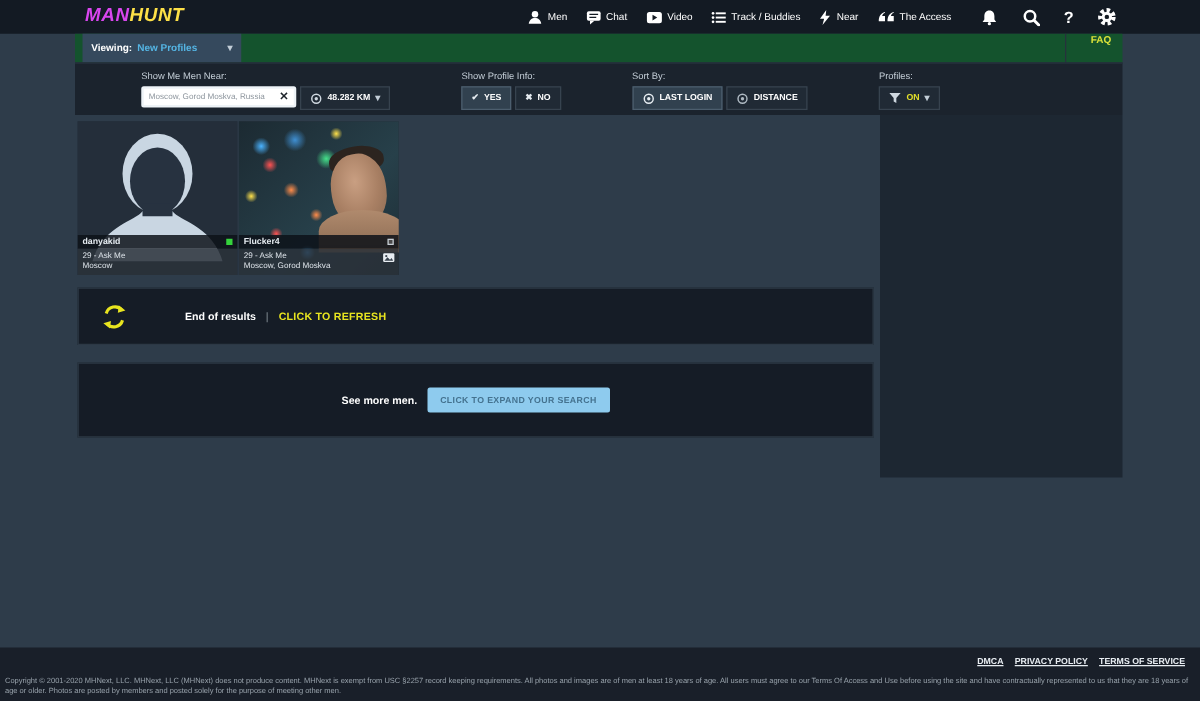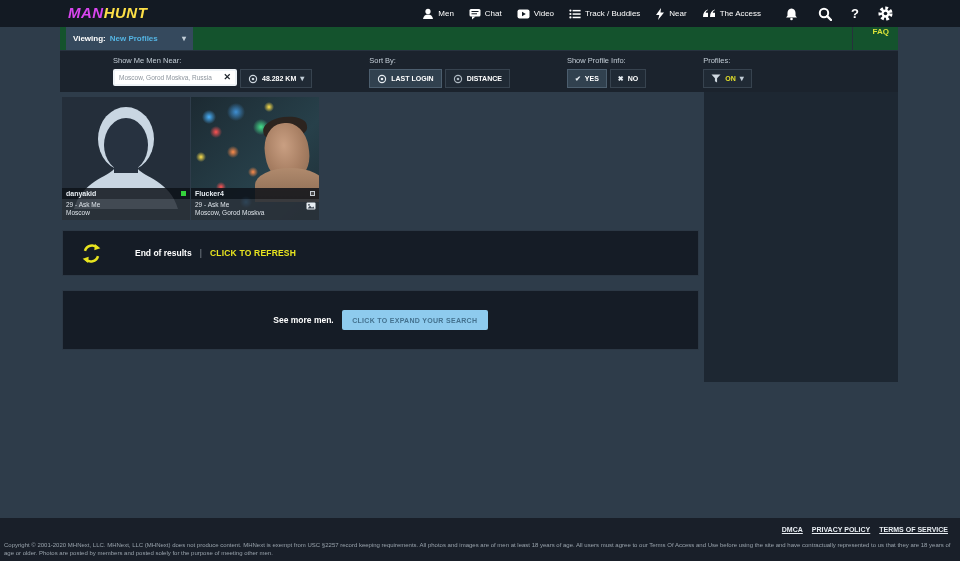"Sort By:" div.fgroup { order: before "Show Profile Info:" -> after "Show Profile Info:" }
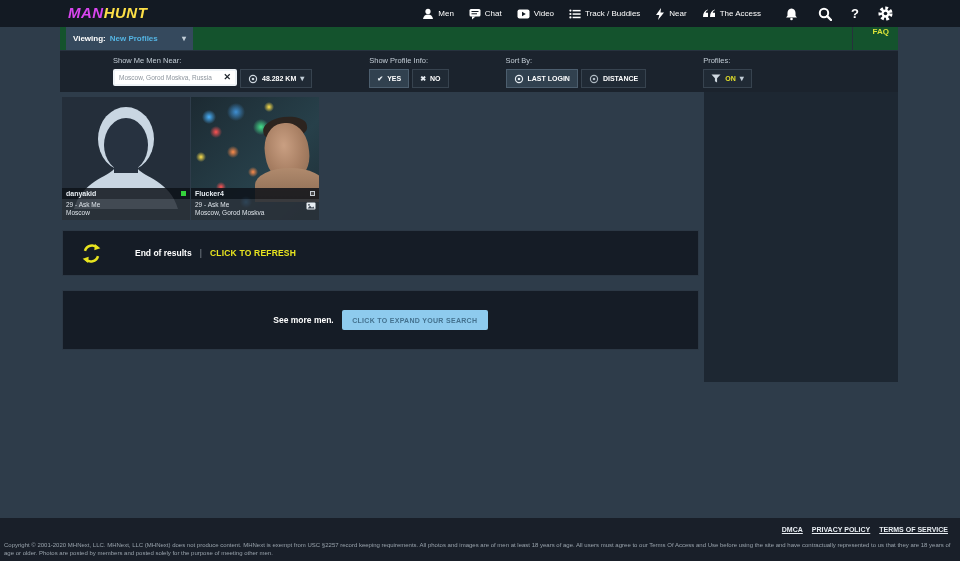"End of results" .end-text { margin-left: 32px -> 45px }
